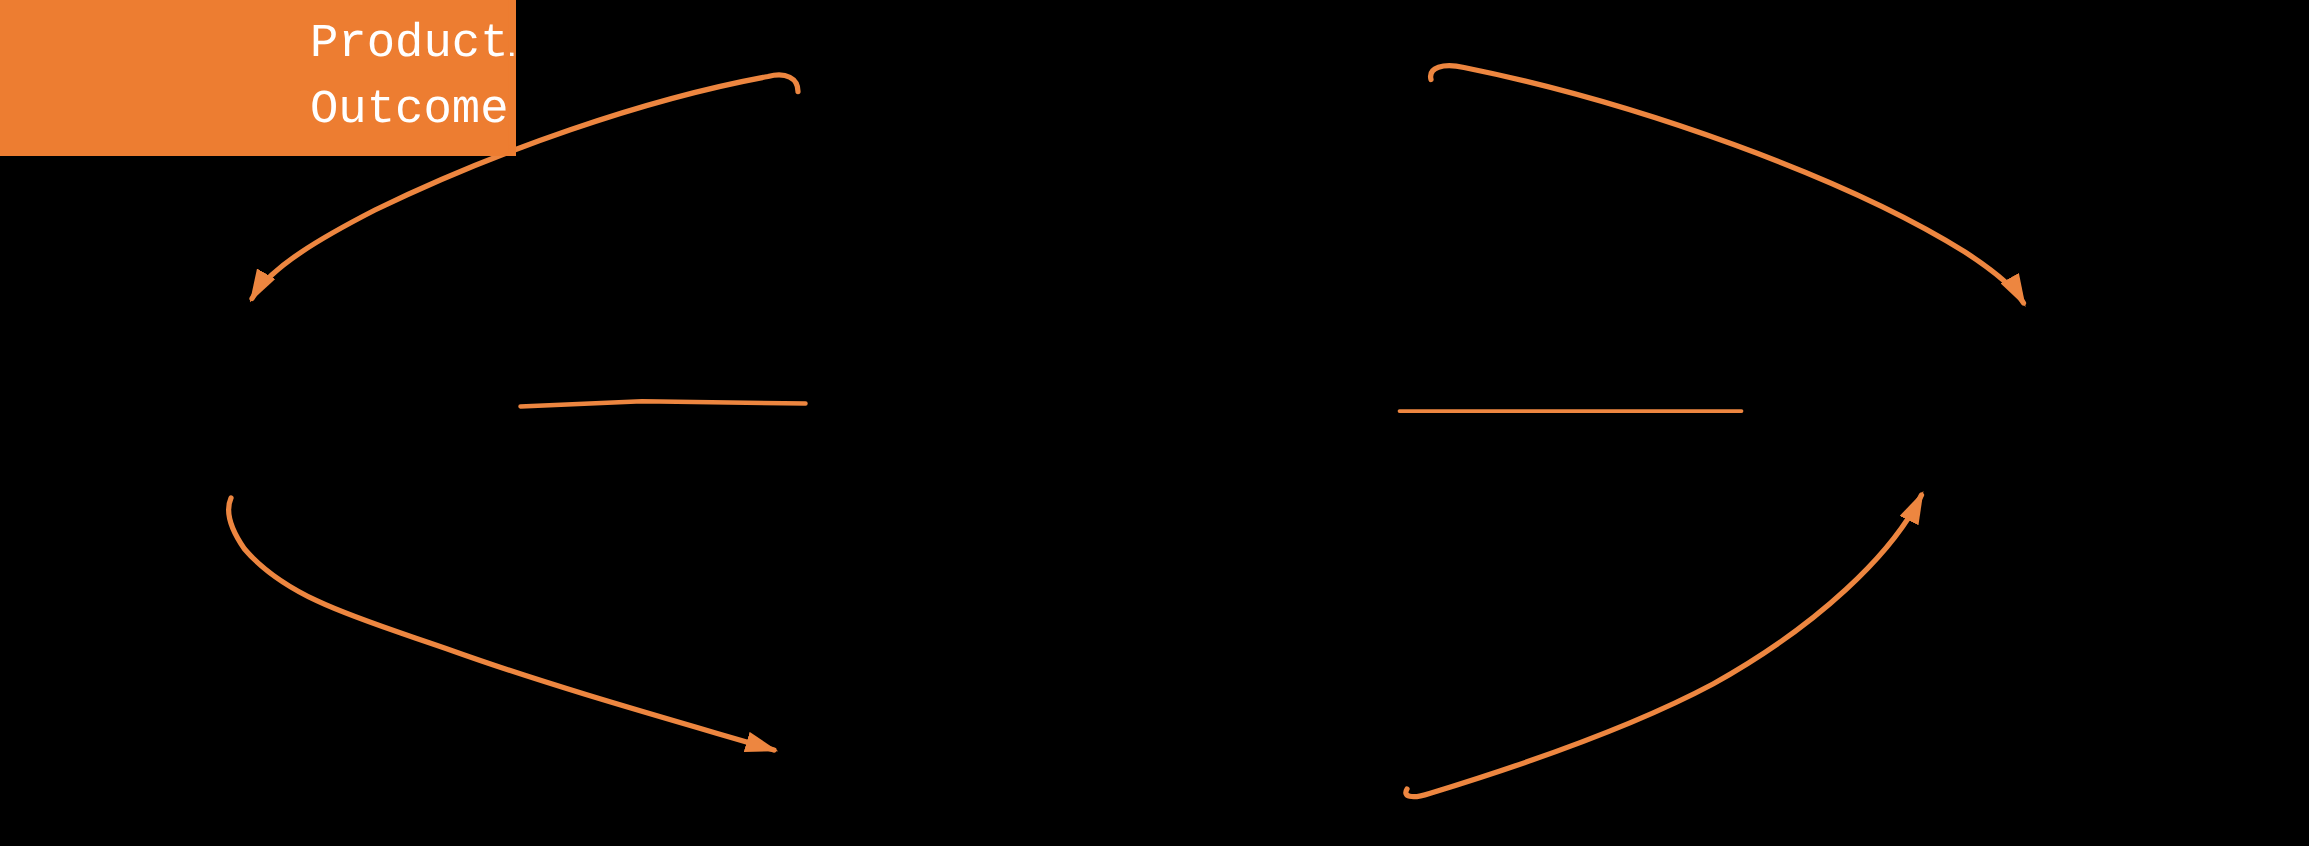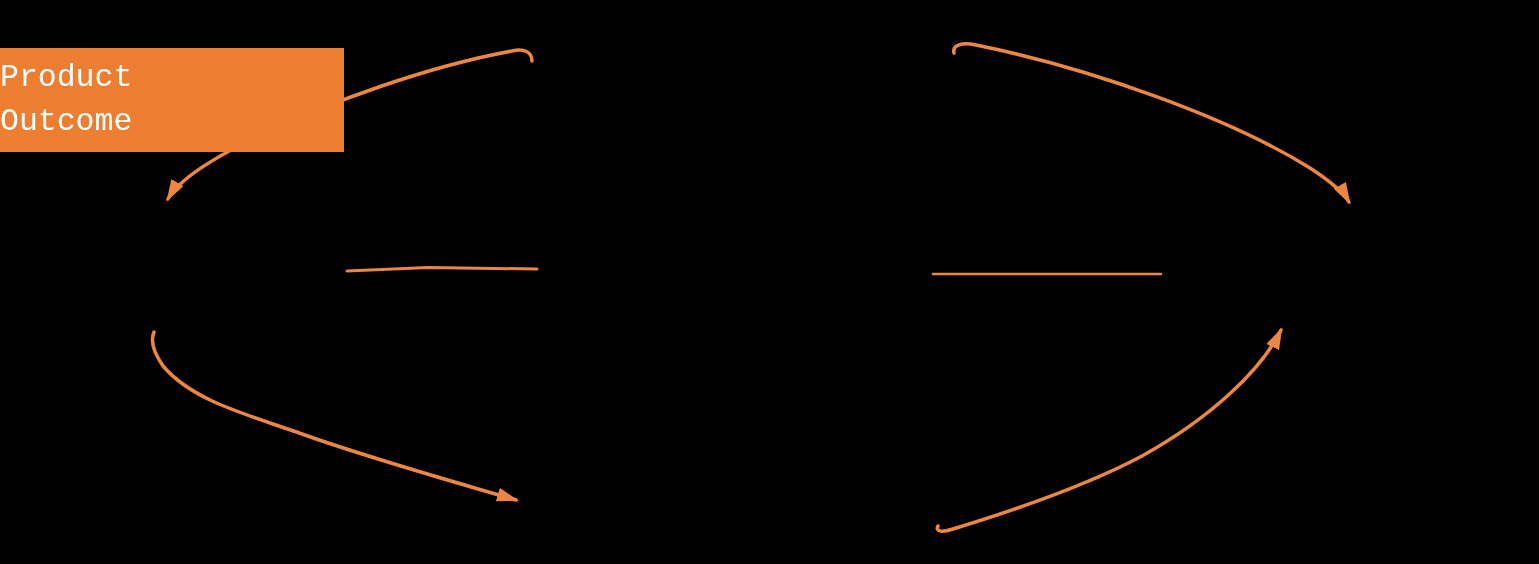"Product" .node { justify-content: flex-start -> flex-end; margin-top: 48px -> none }
